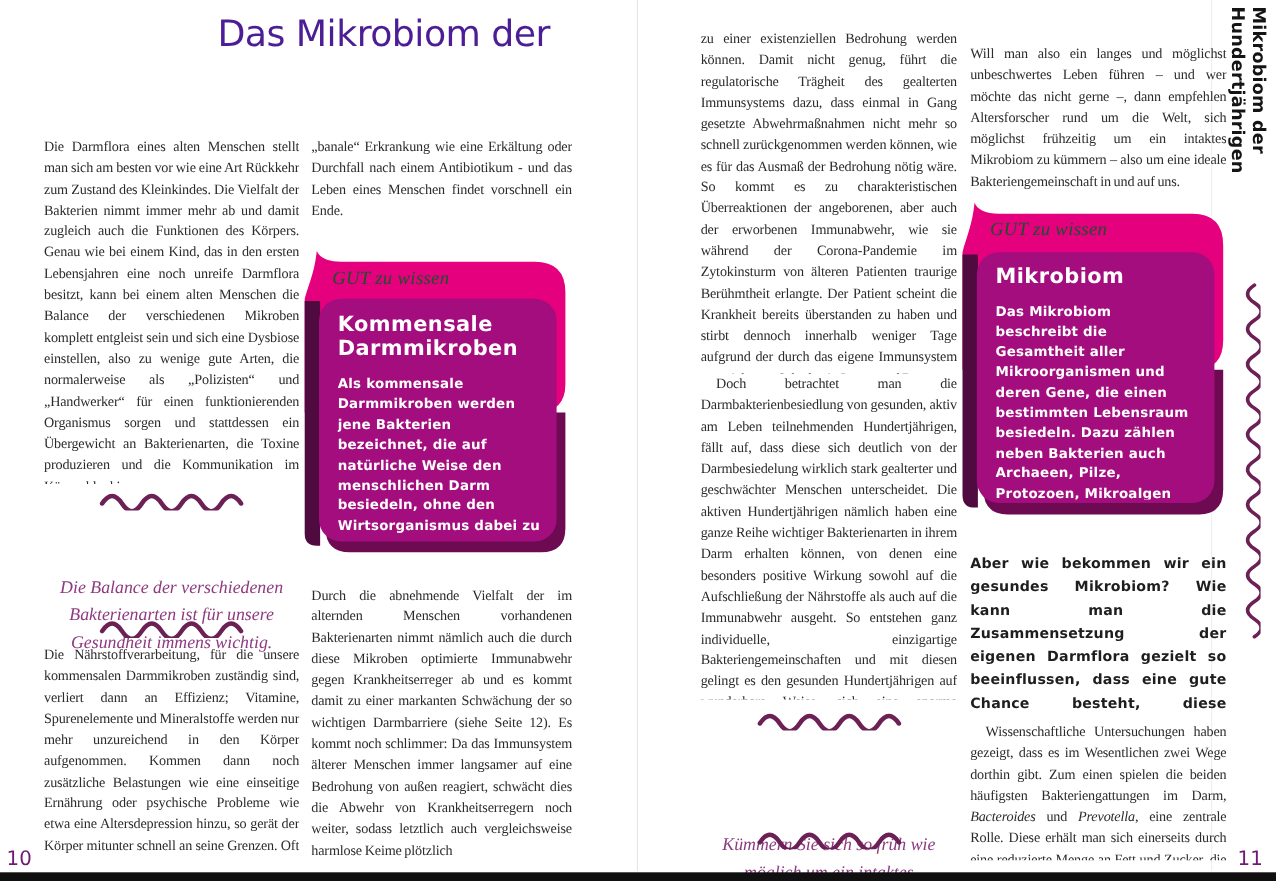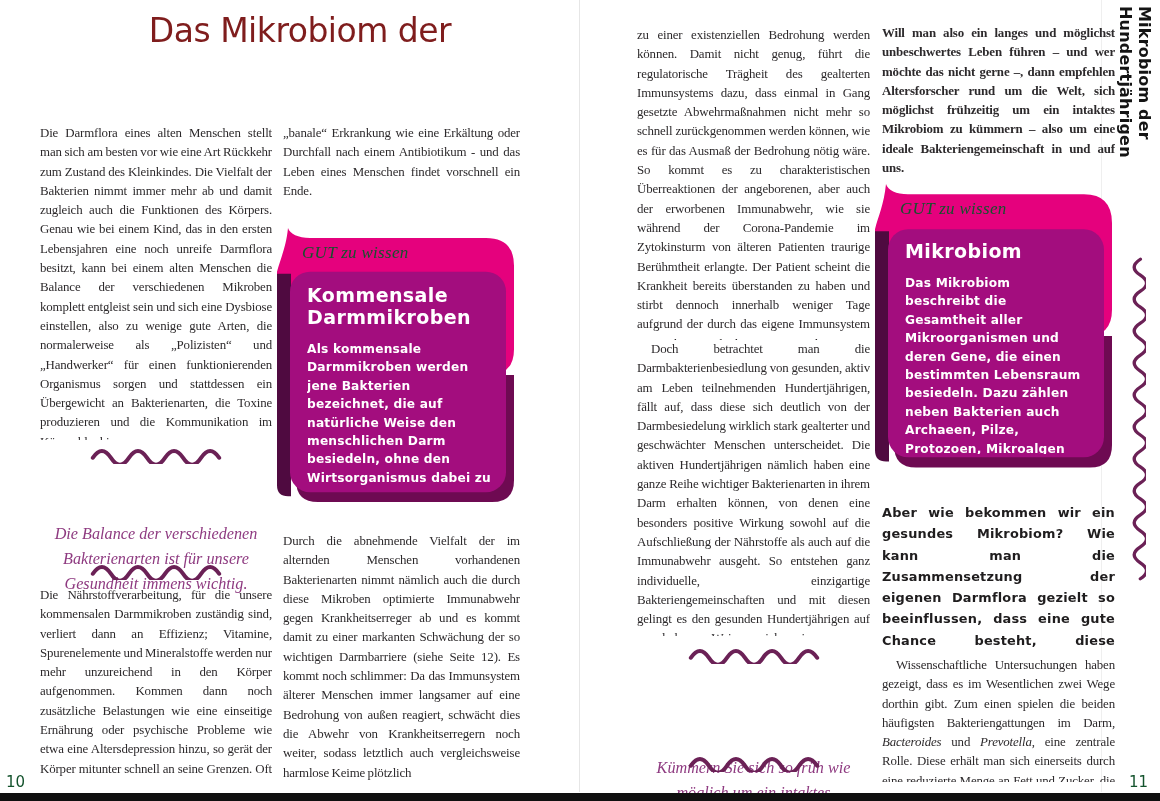"Das Mikrobiom der" .headline { color: #7f1d1d -> #4c1d95; text-align: center -> right }
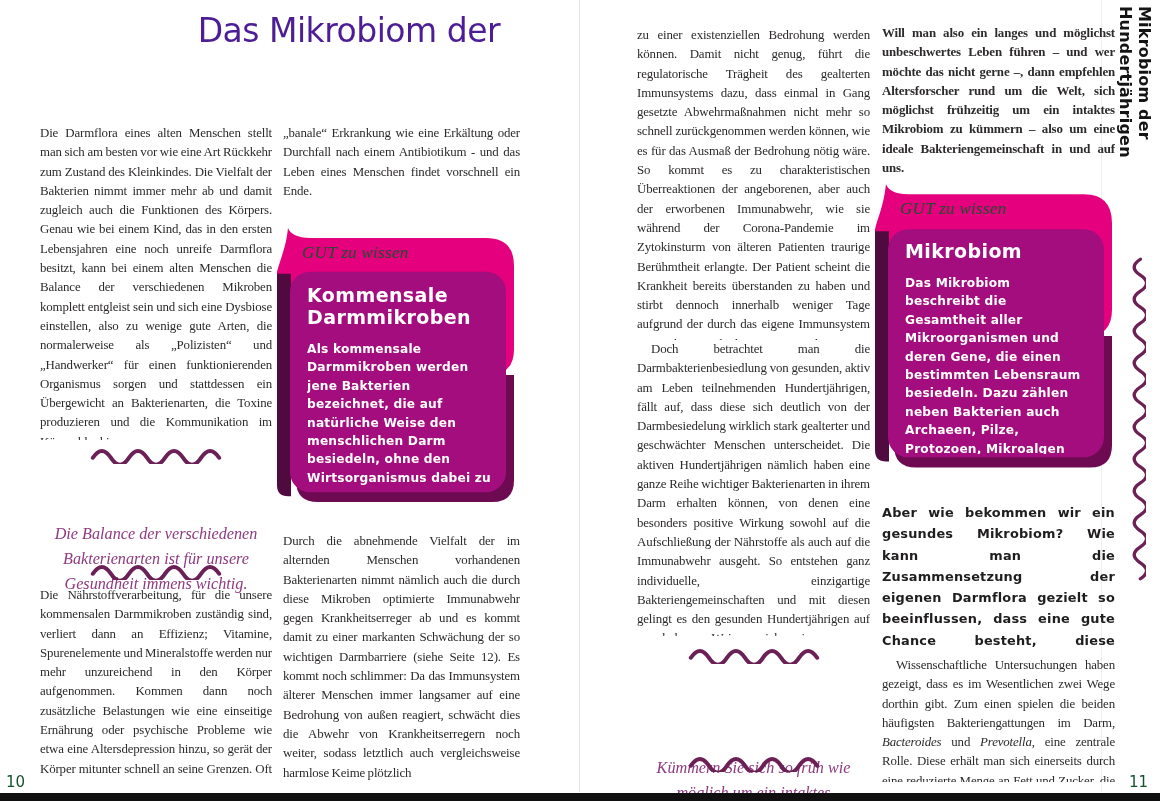"Will man also ein langes" div.abs { font-weight: bold -> none; top: 24px -> 40px }
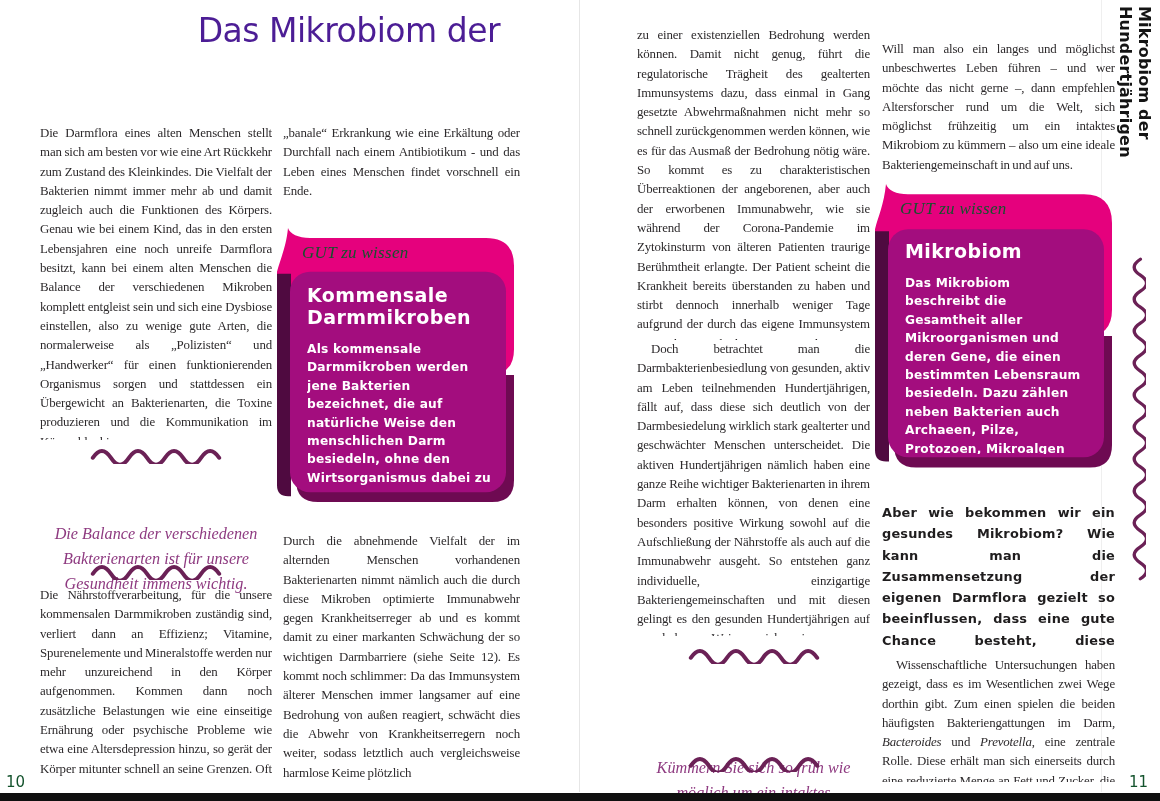"10" .pagenum { color: #14532d -> #701a75; font-size: 15px -> 18px }
